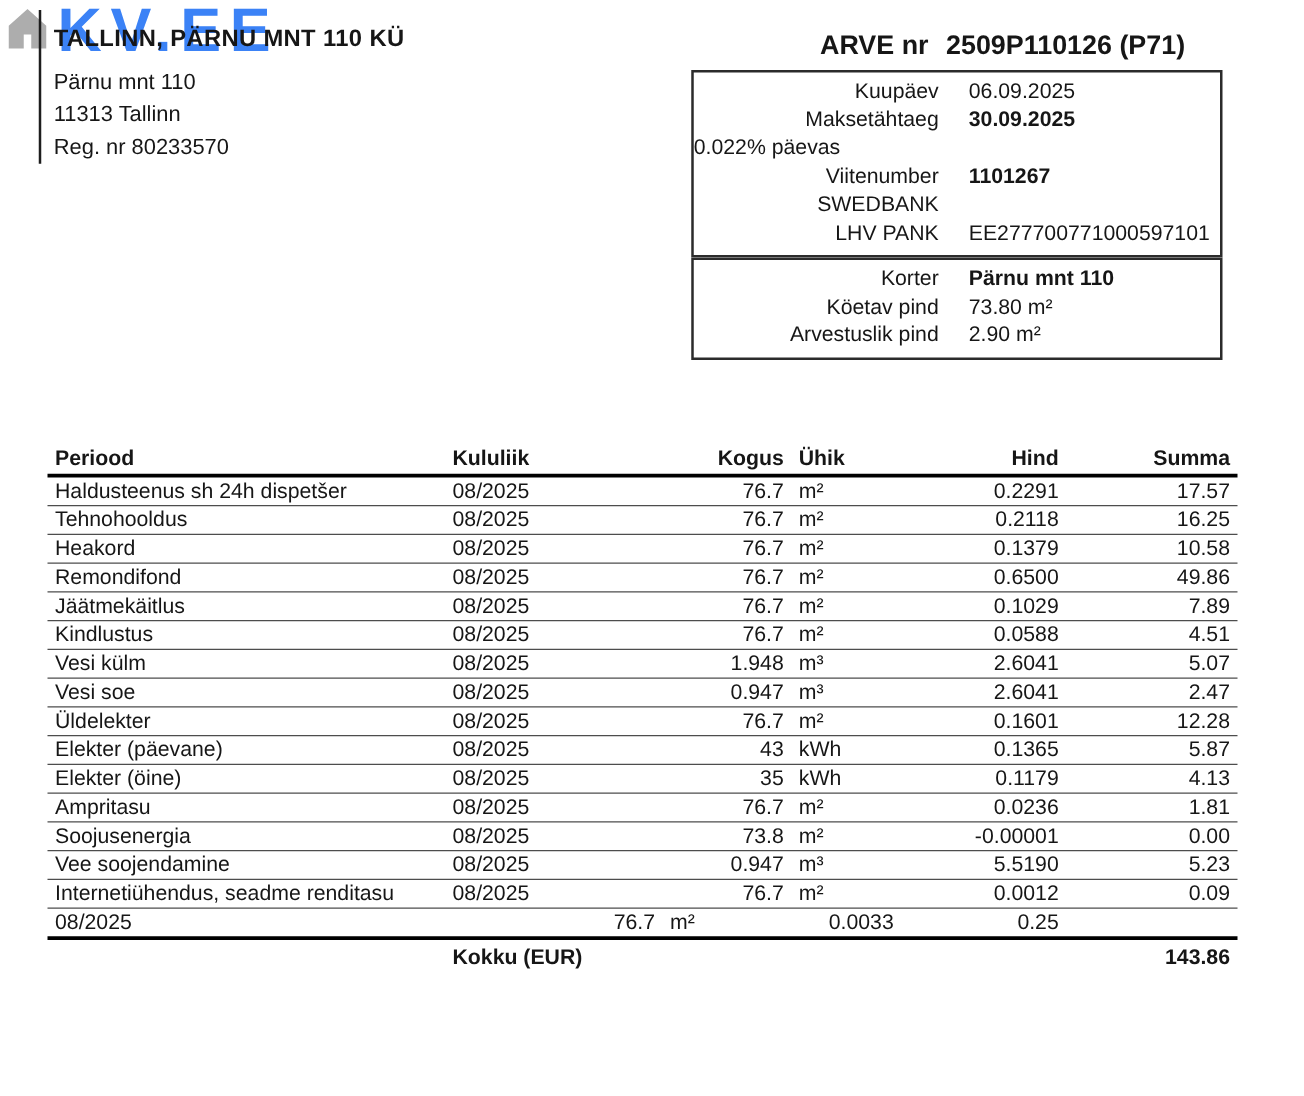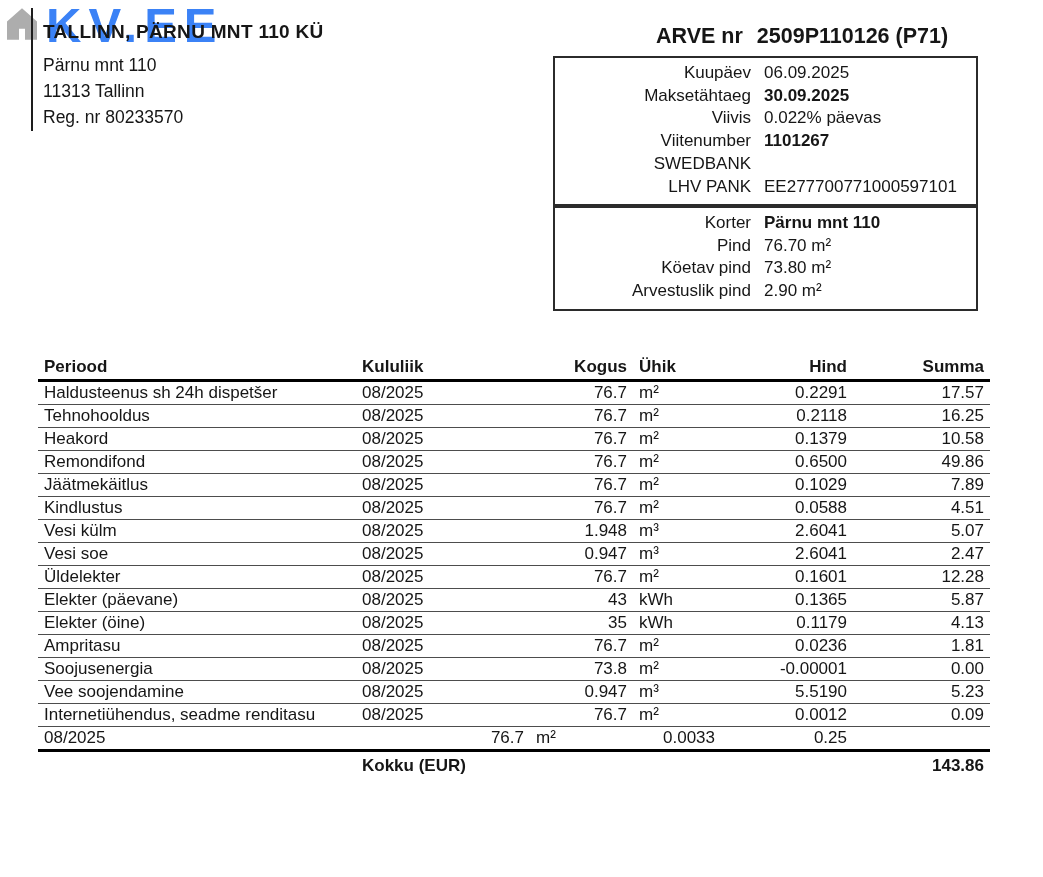"Kuupäev" .info-row { column-gap: 13px -> 24px }
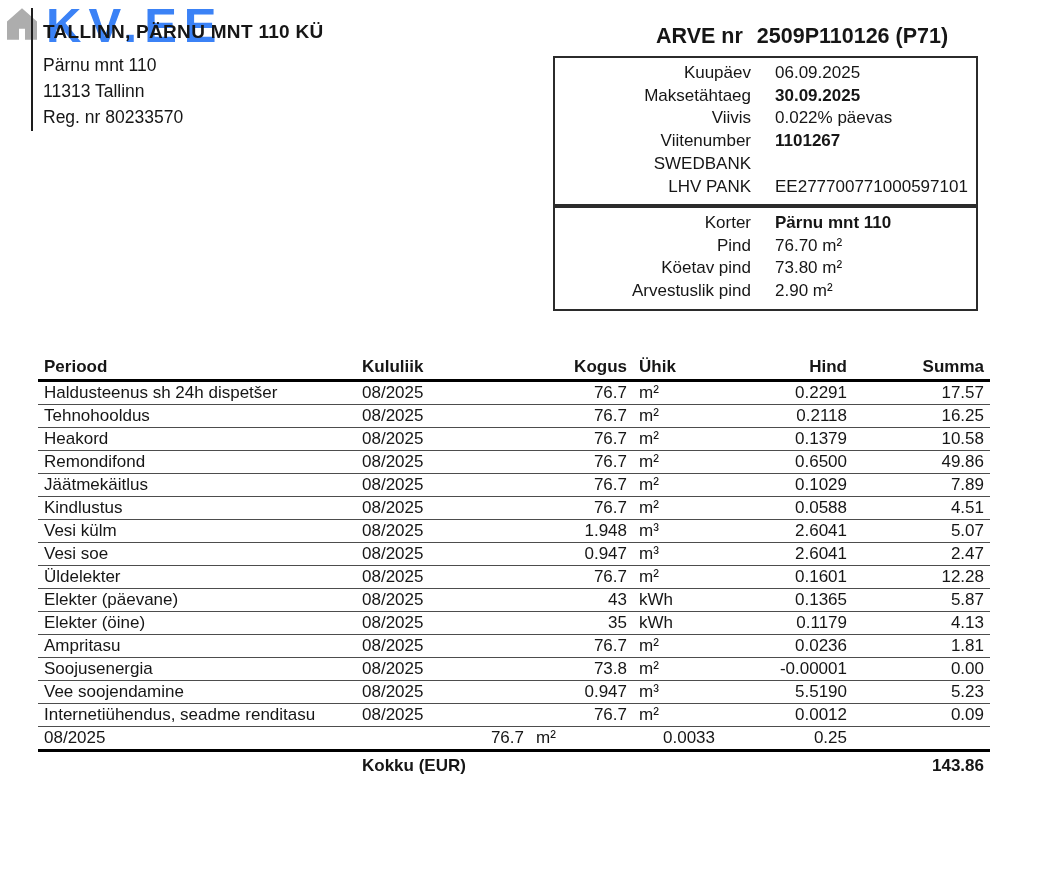"Viivis" span.info-label { html: <span>Viivis</span> -> none }
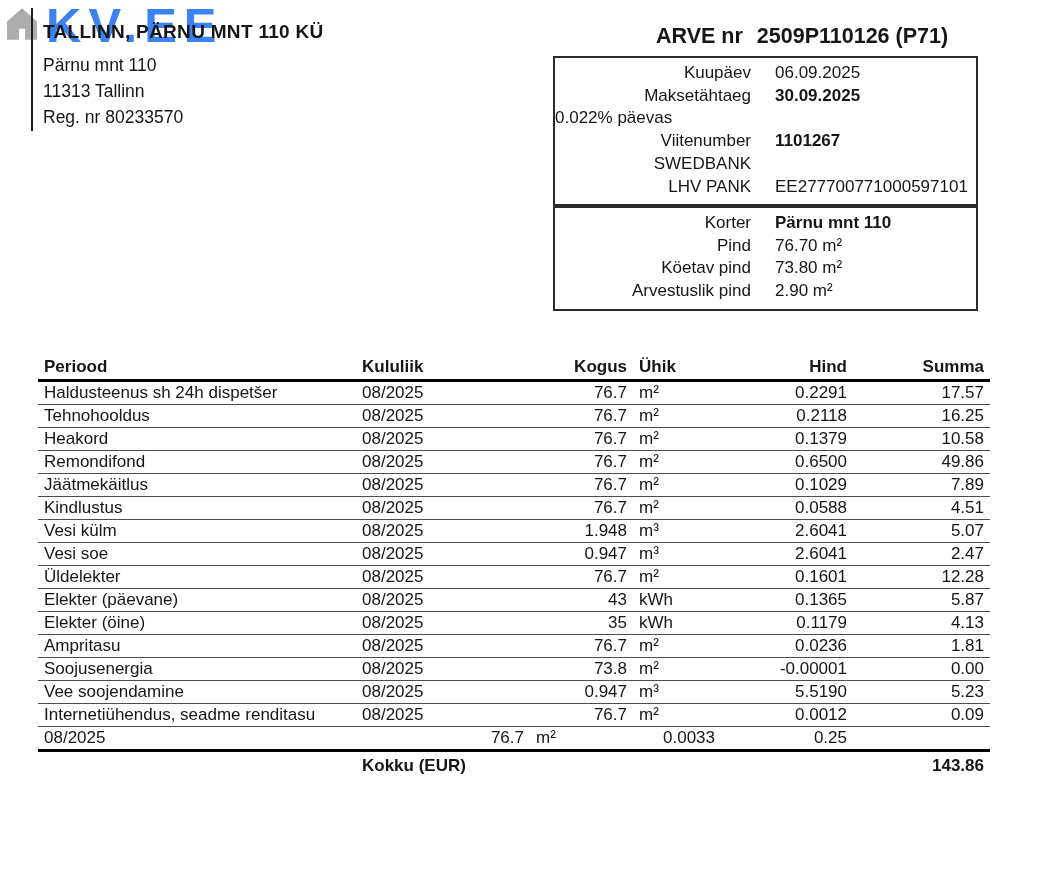"Pind" div.info-row { html: <div> <span>Pind</span> <span>76.70 m²</span> </div> -> none }
